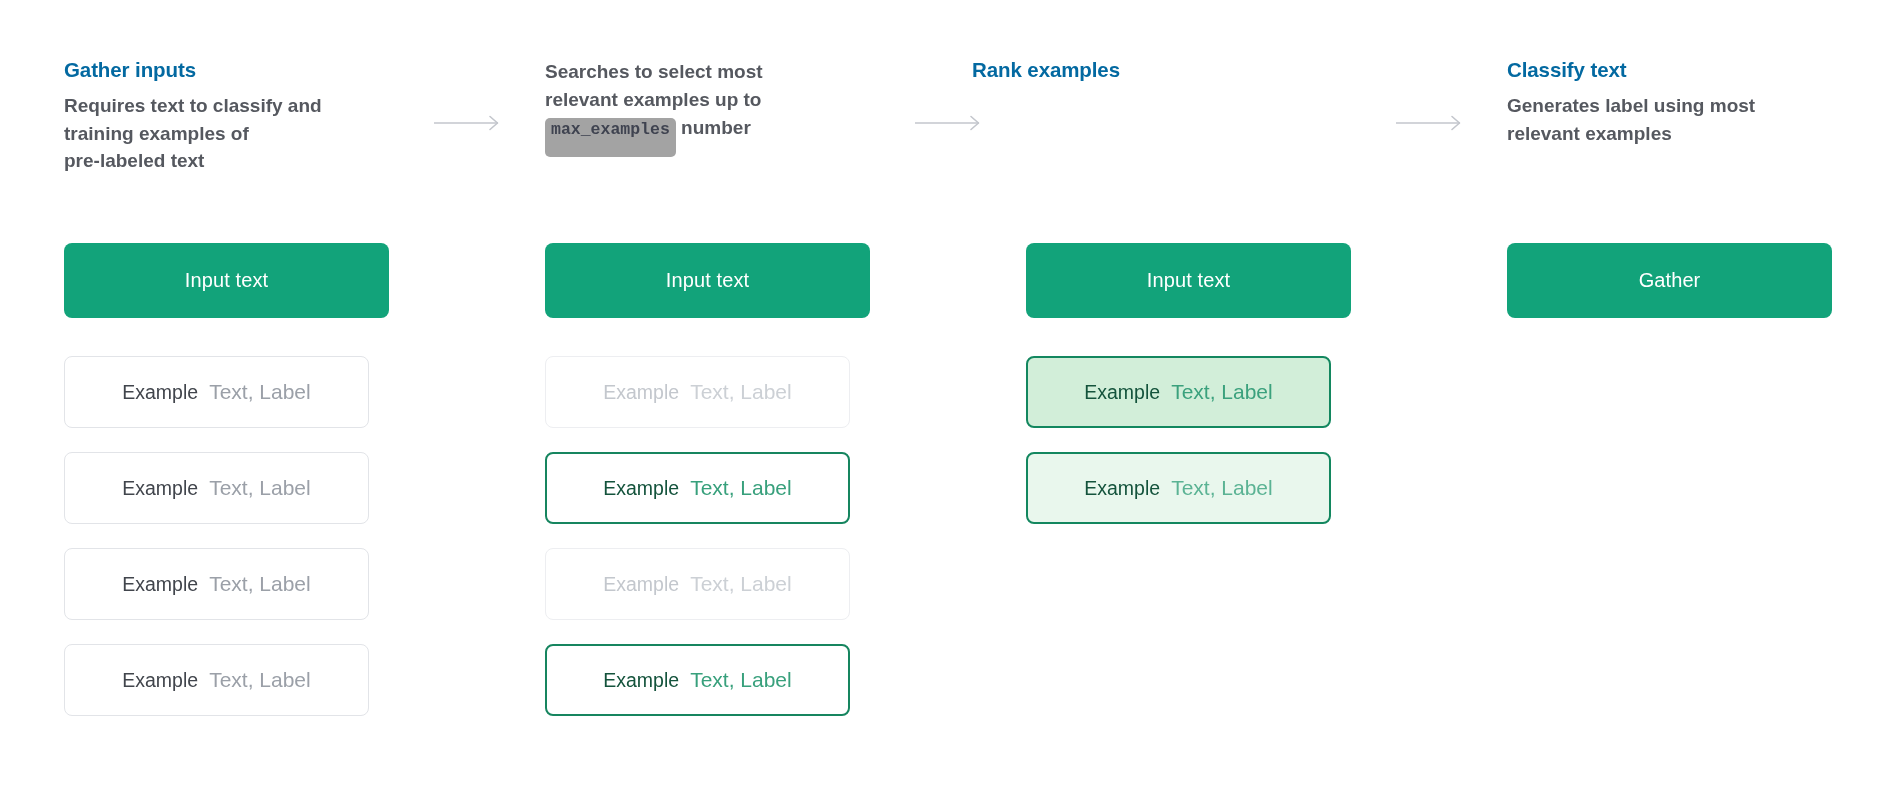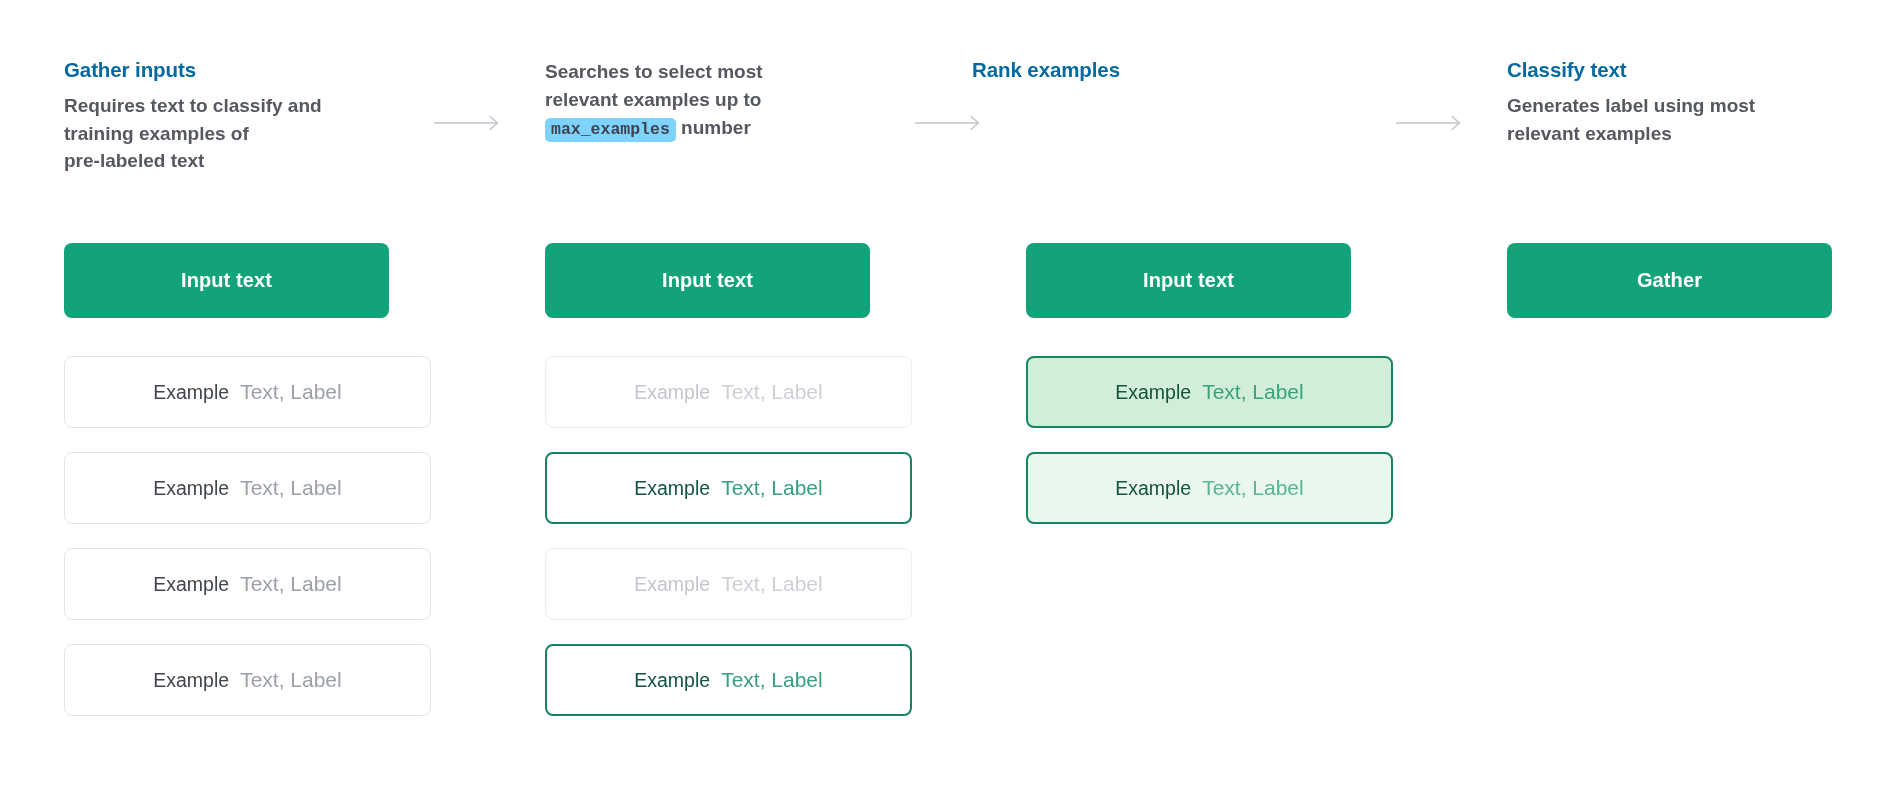"max_examples" code.inline-code { background: #7dd3fc -> #a3a3a3; padding: 2px 6px 3px 6px -> 2px 6px 18px 6px }
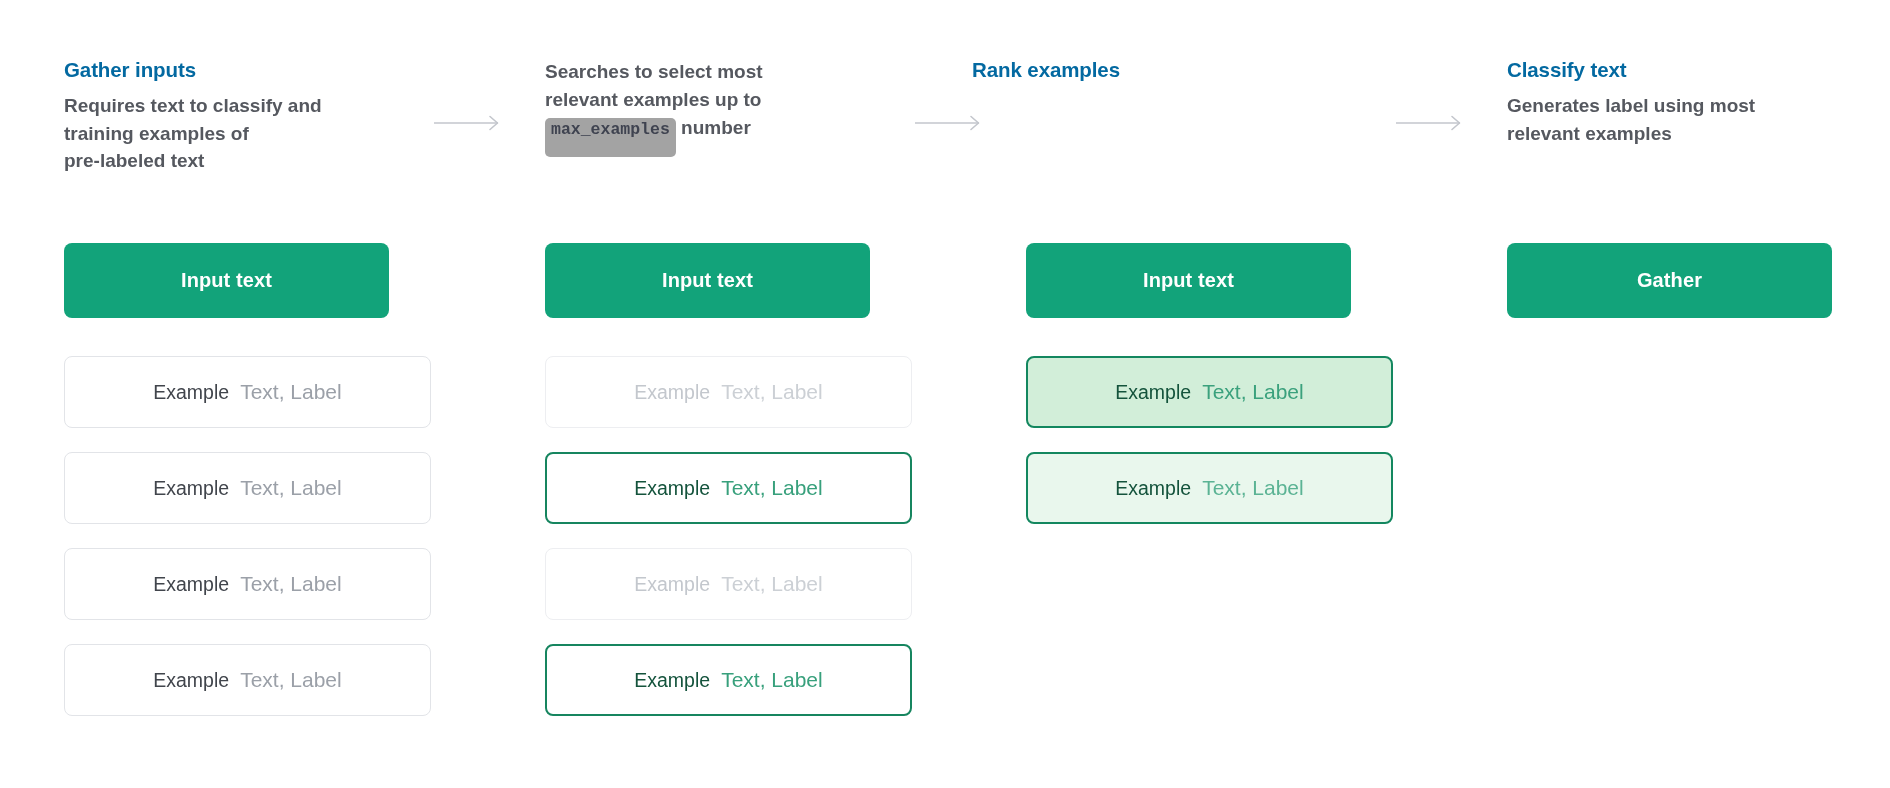"Input text" .pill-label { font-weight: 700 -> 400 }
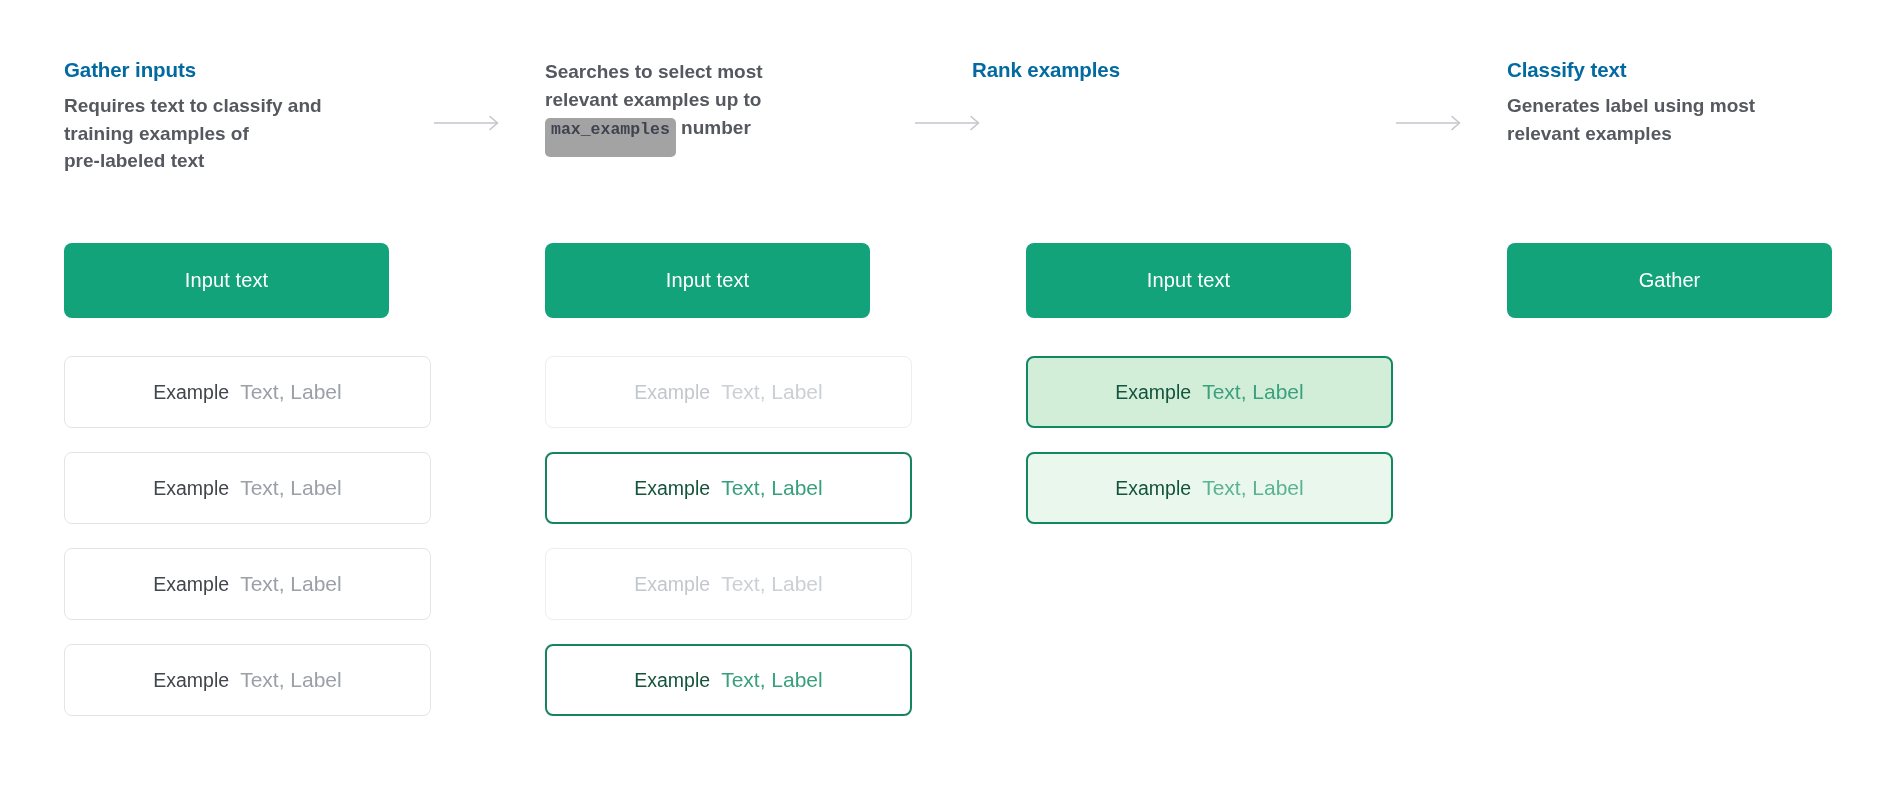"Example" .card { width: 367px -> 305px }
